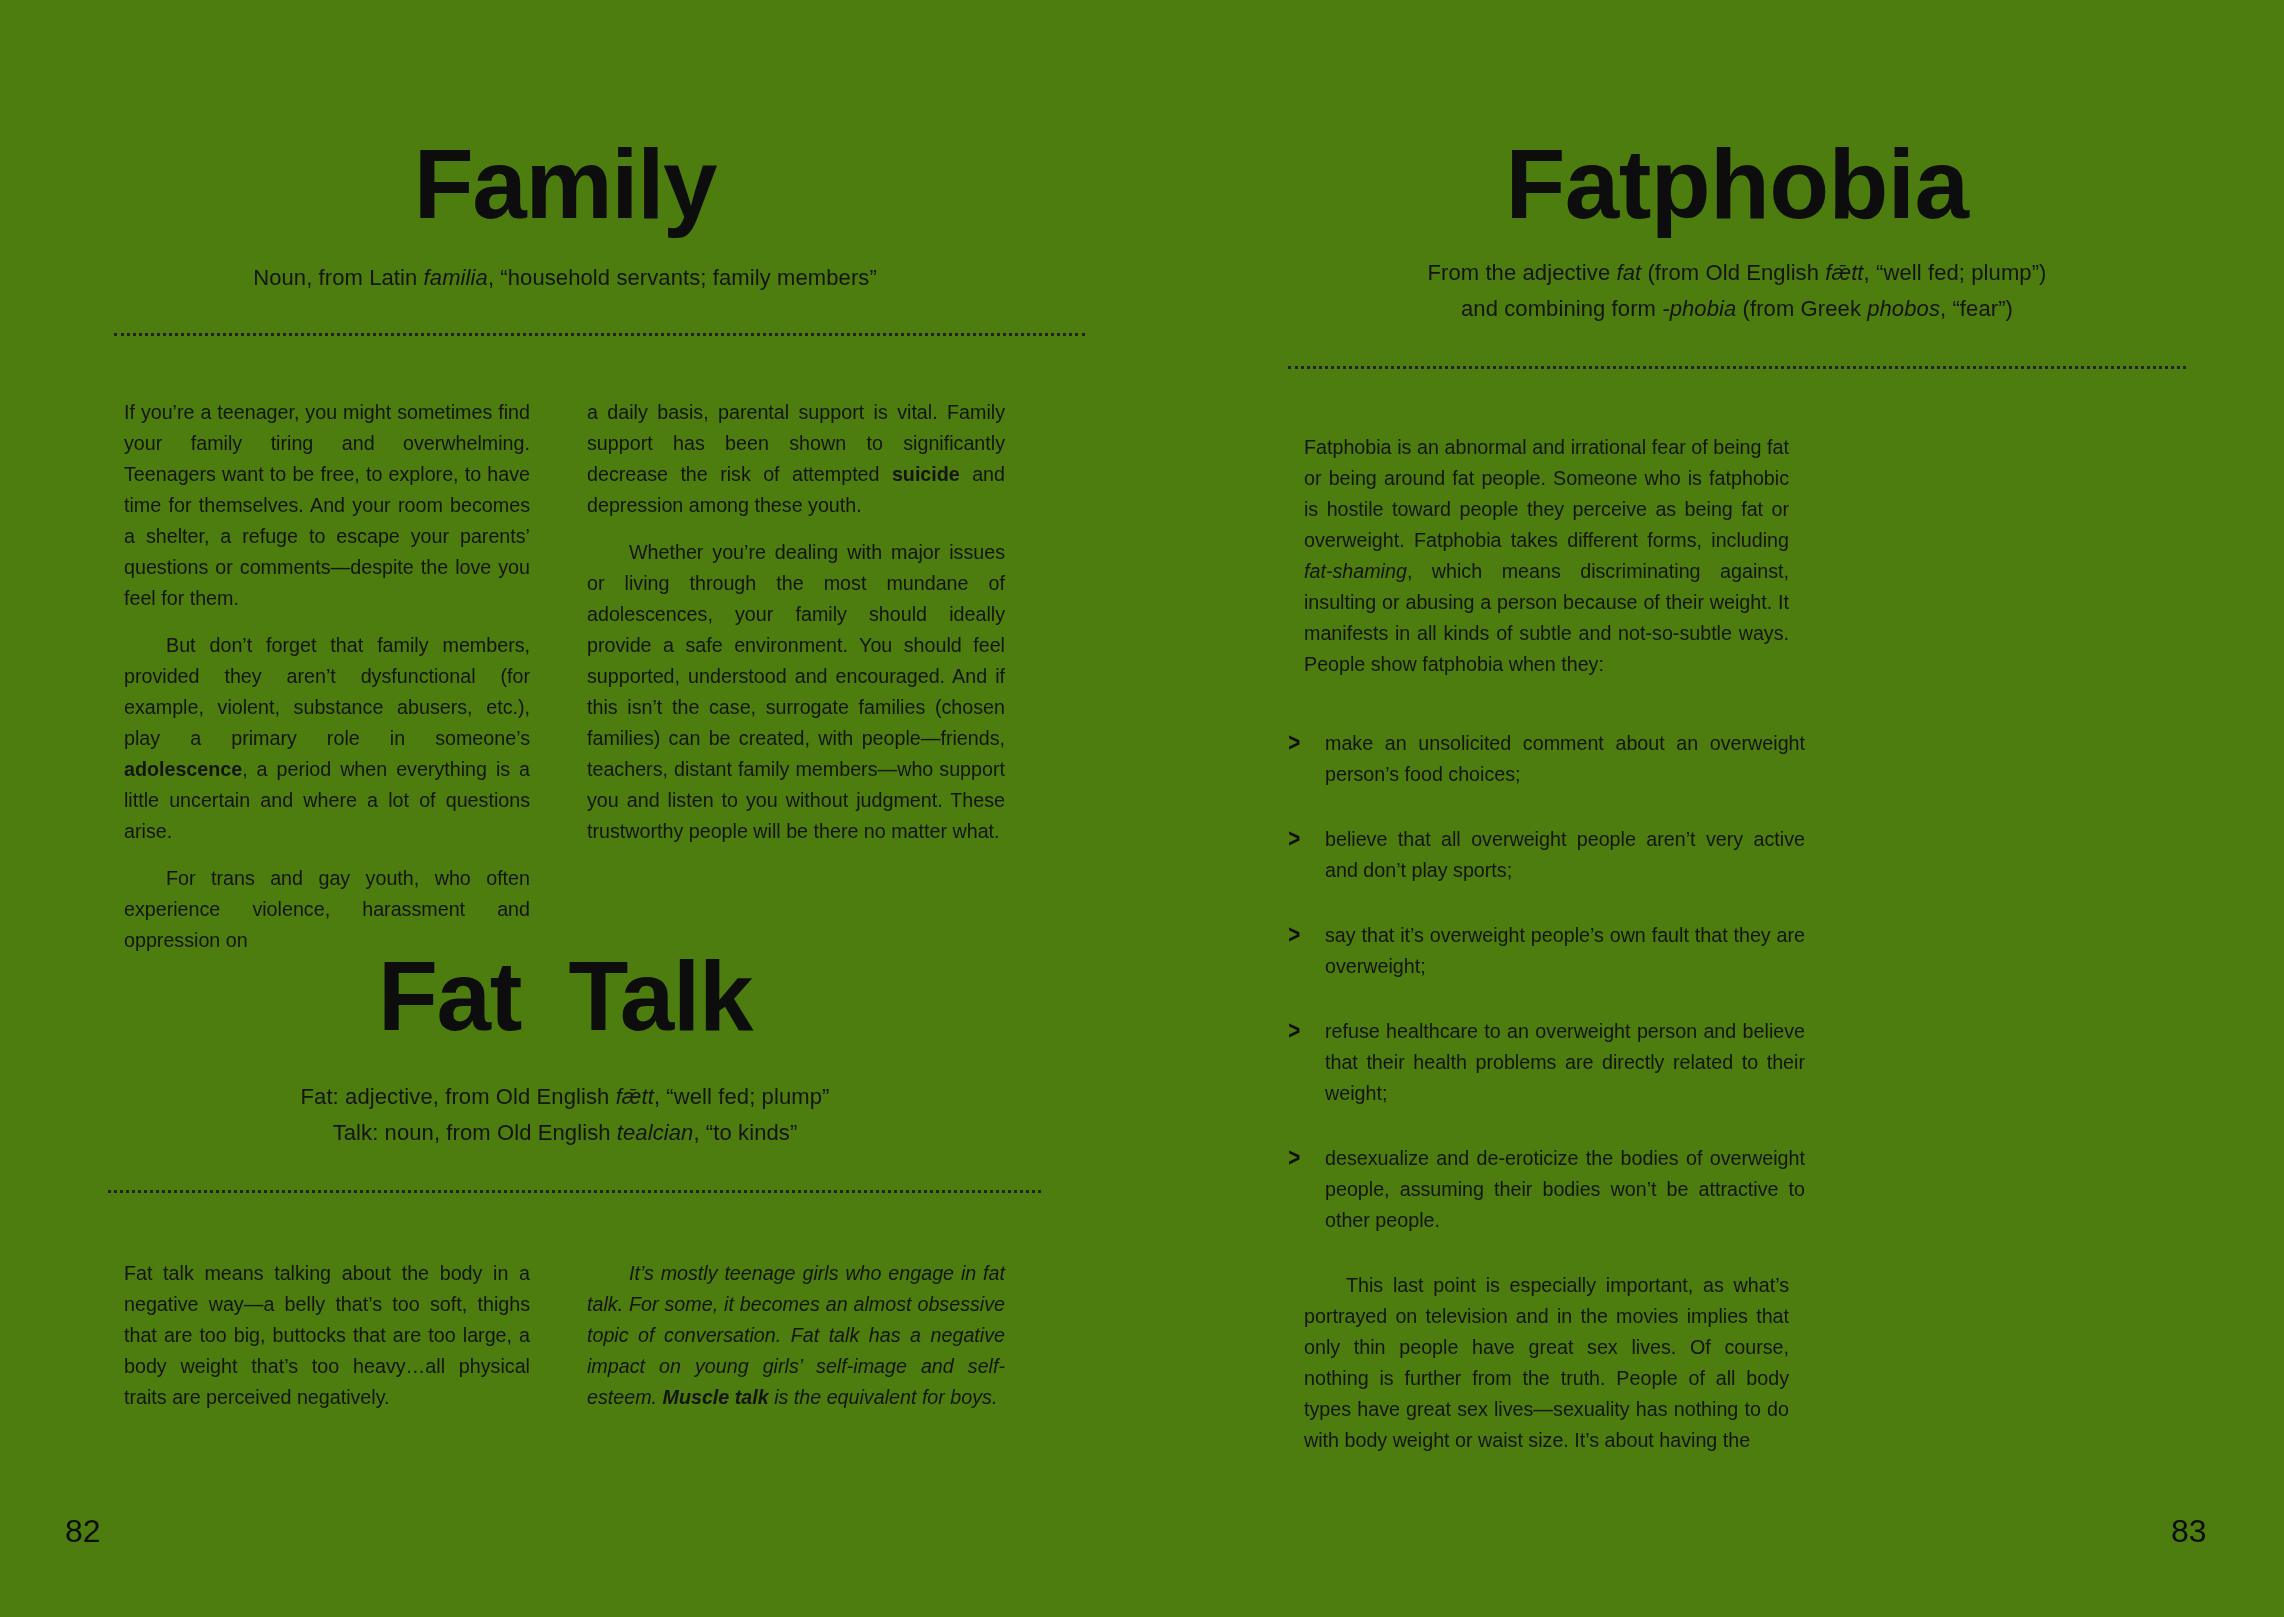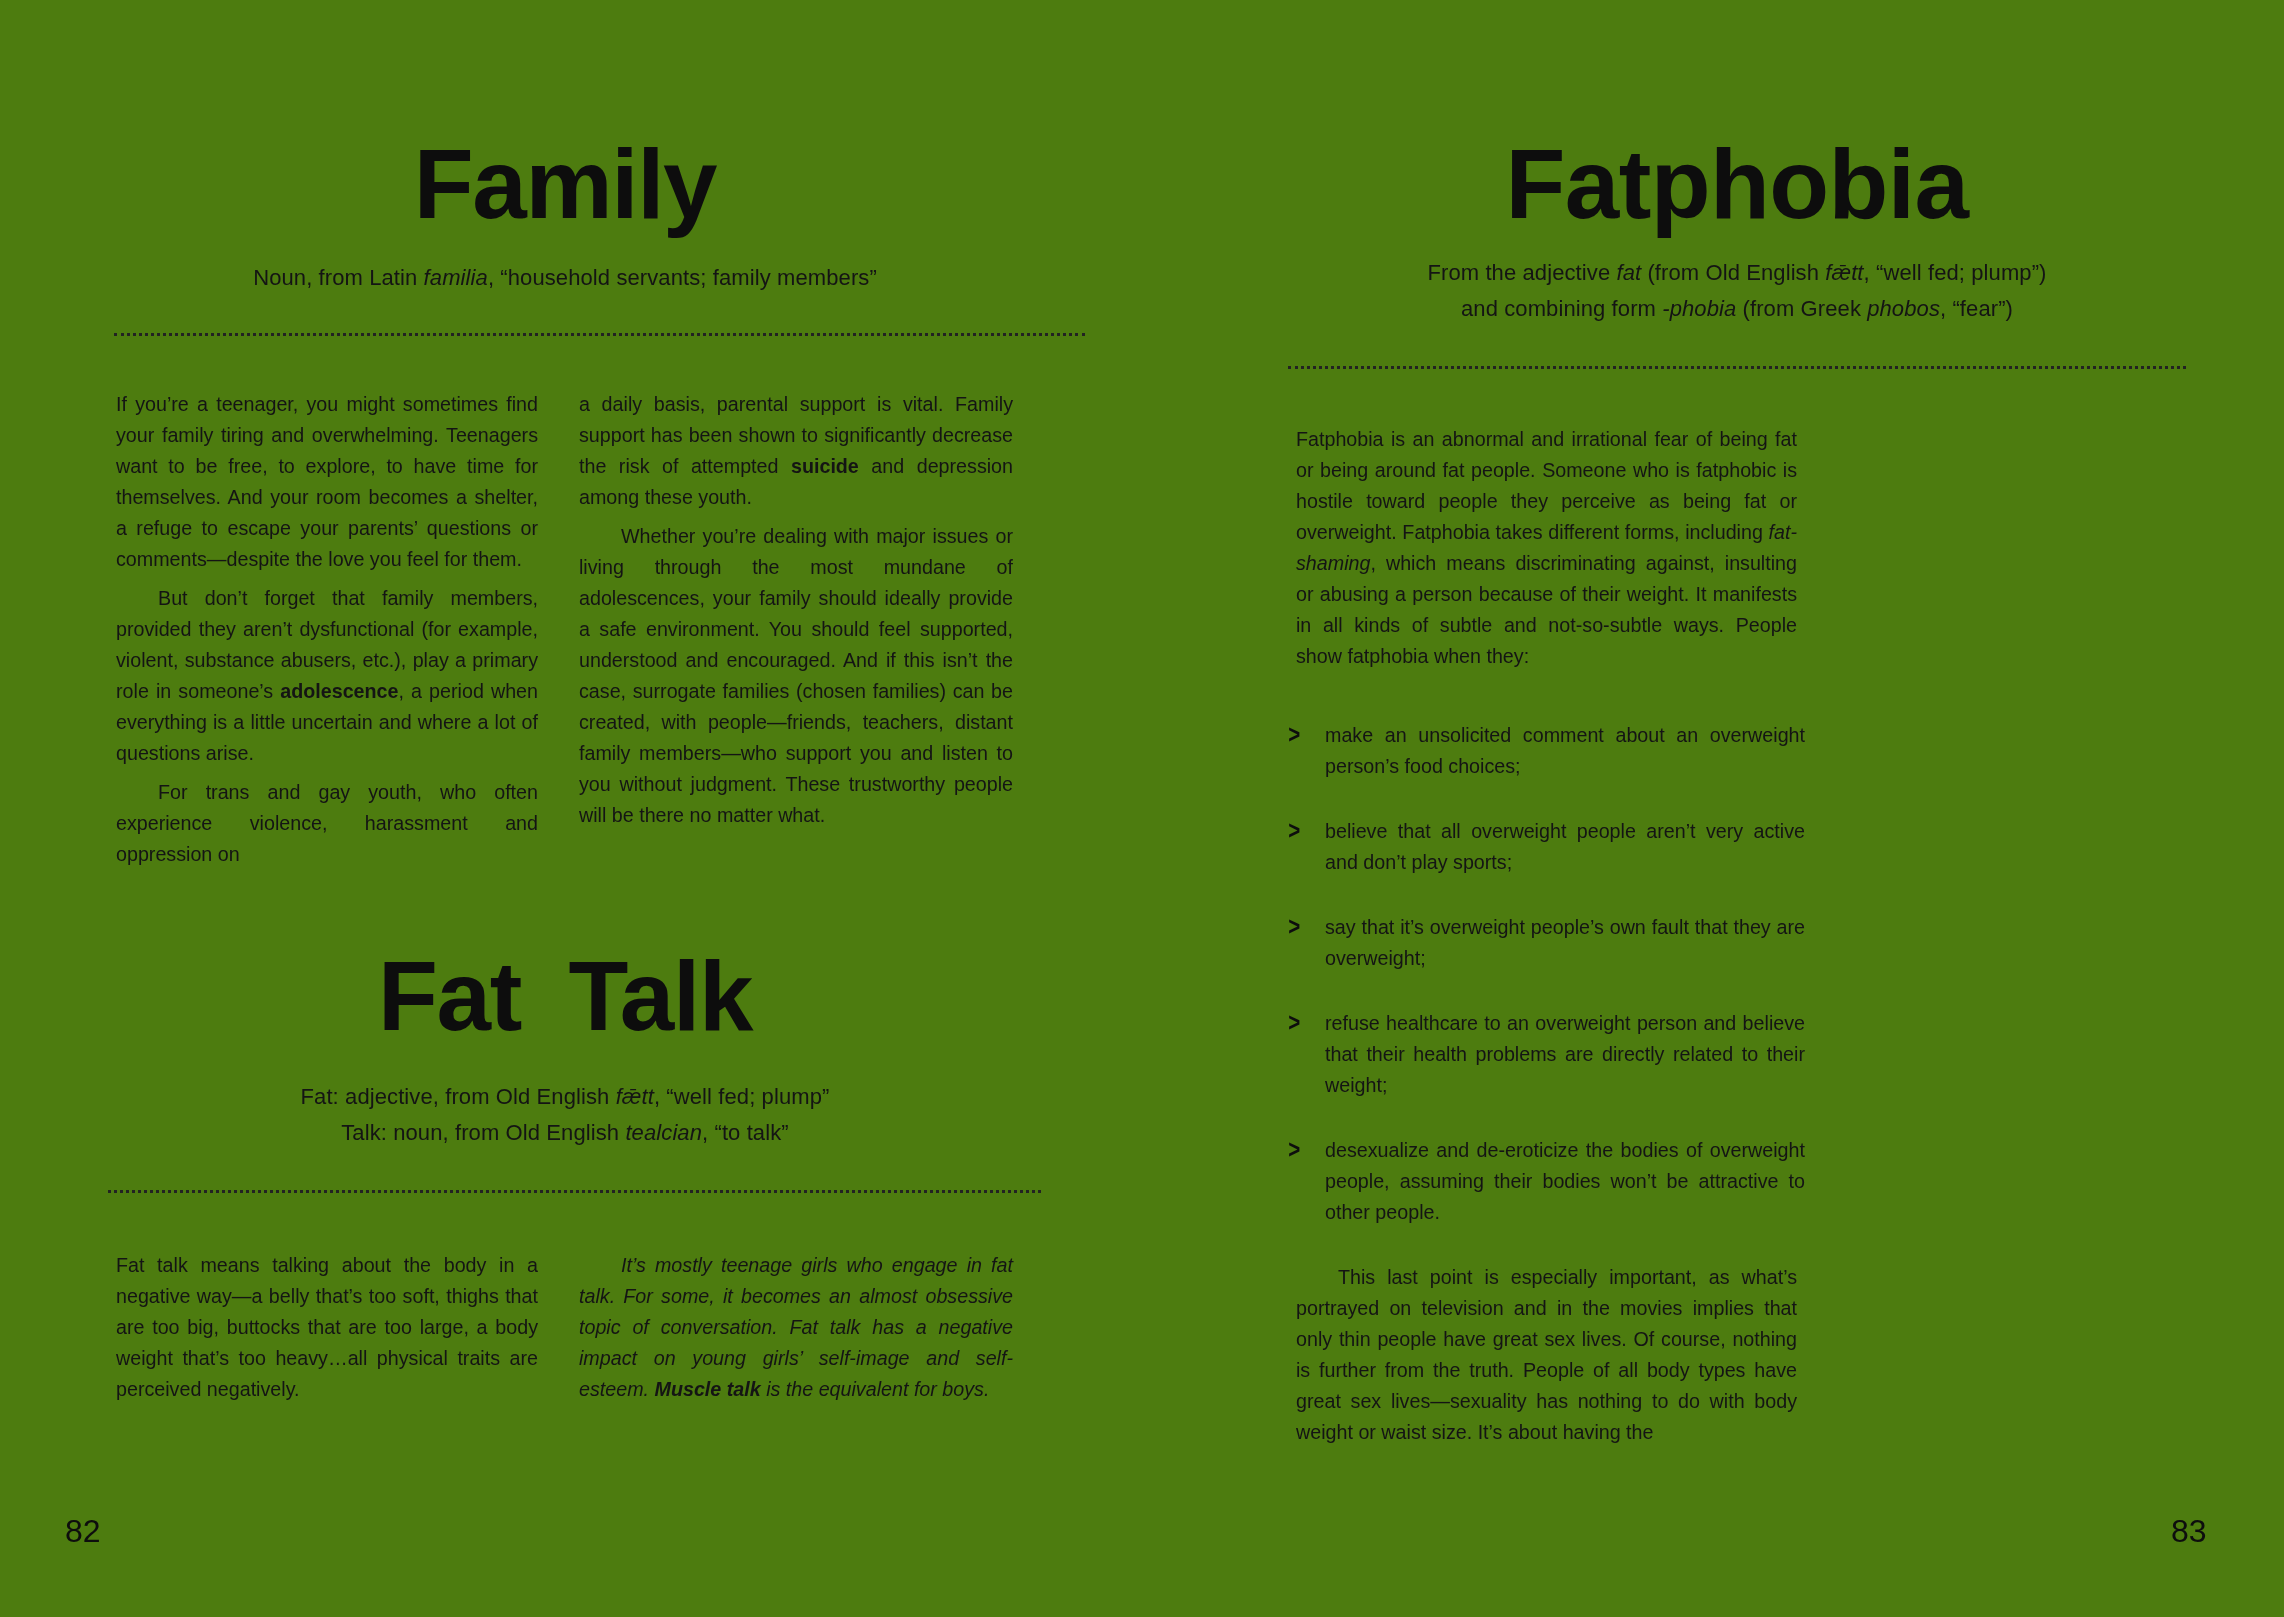"If you’re a teenager, you" .para { margin: 8px -> 16px }
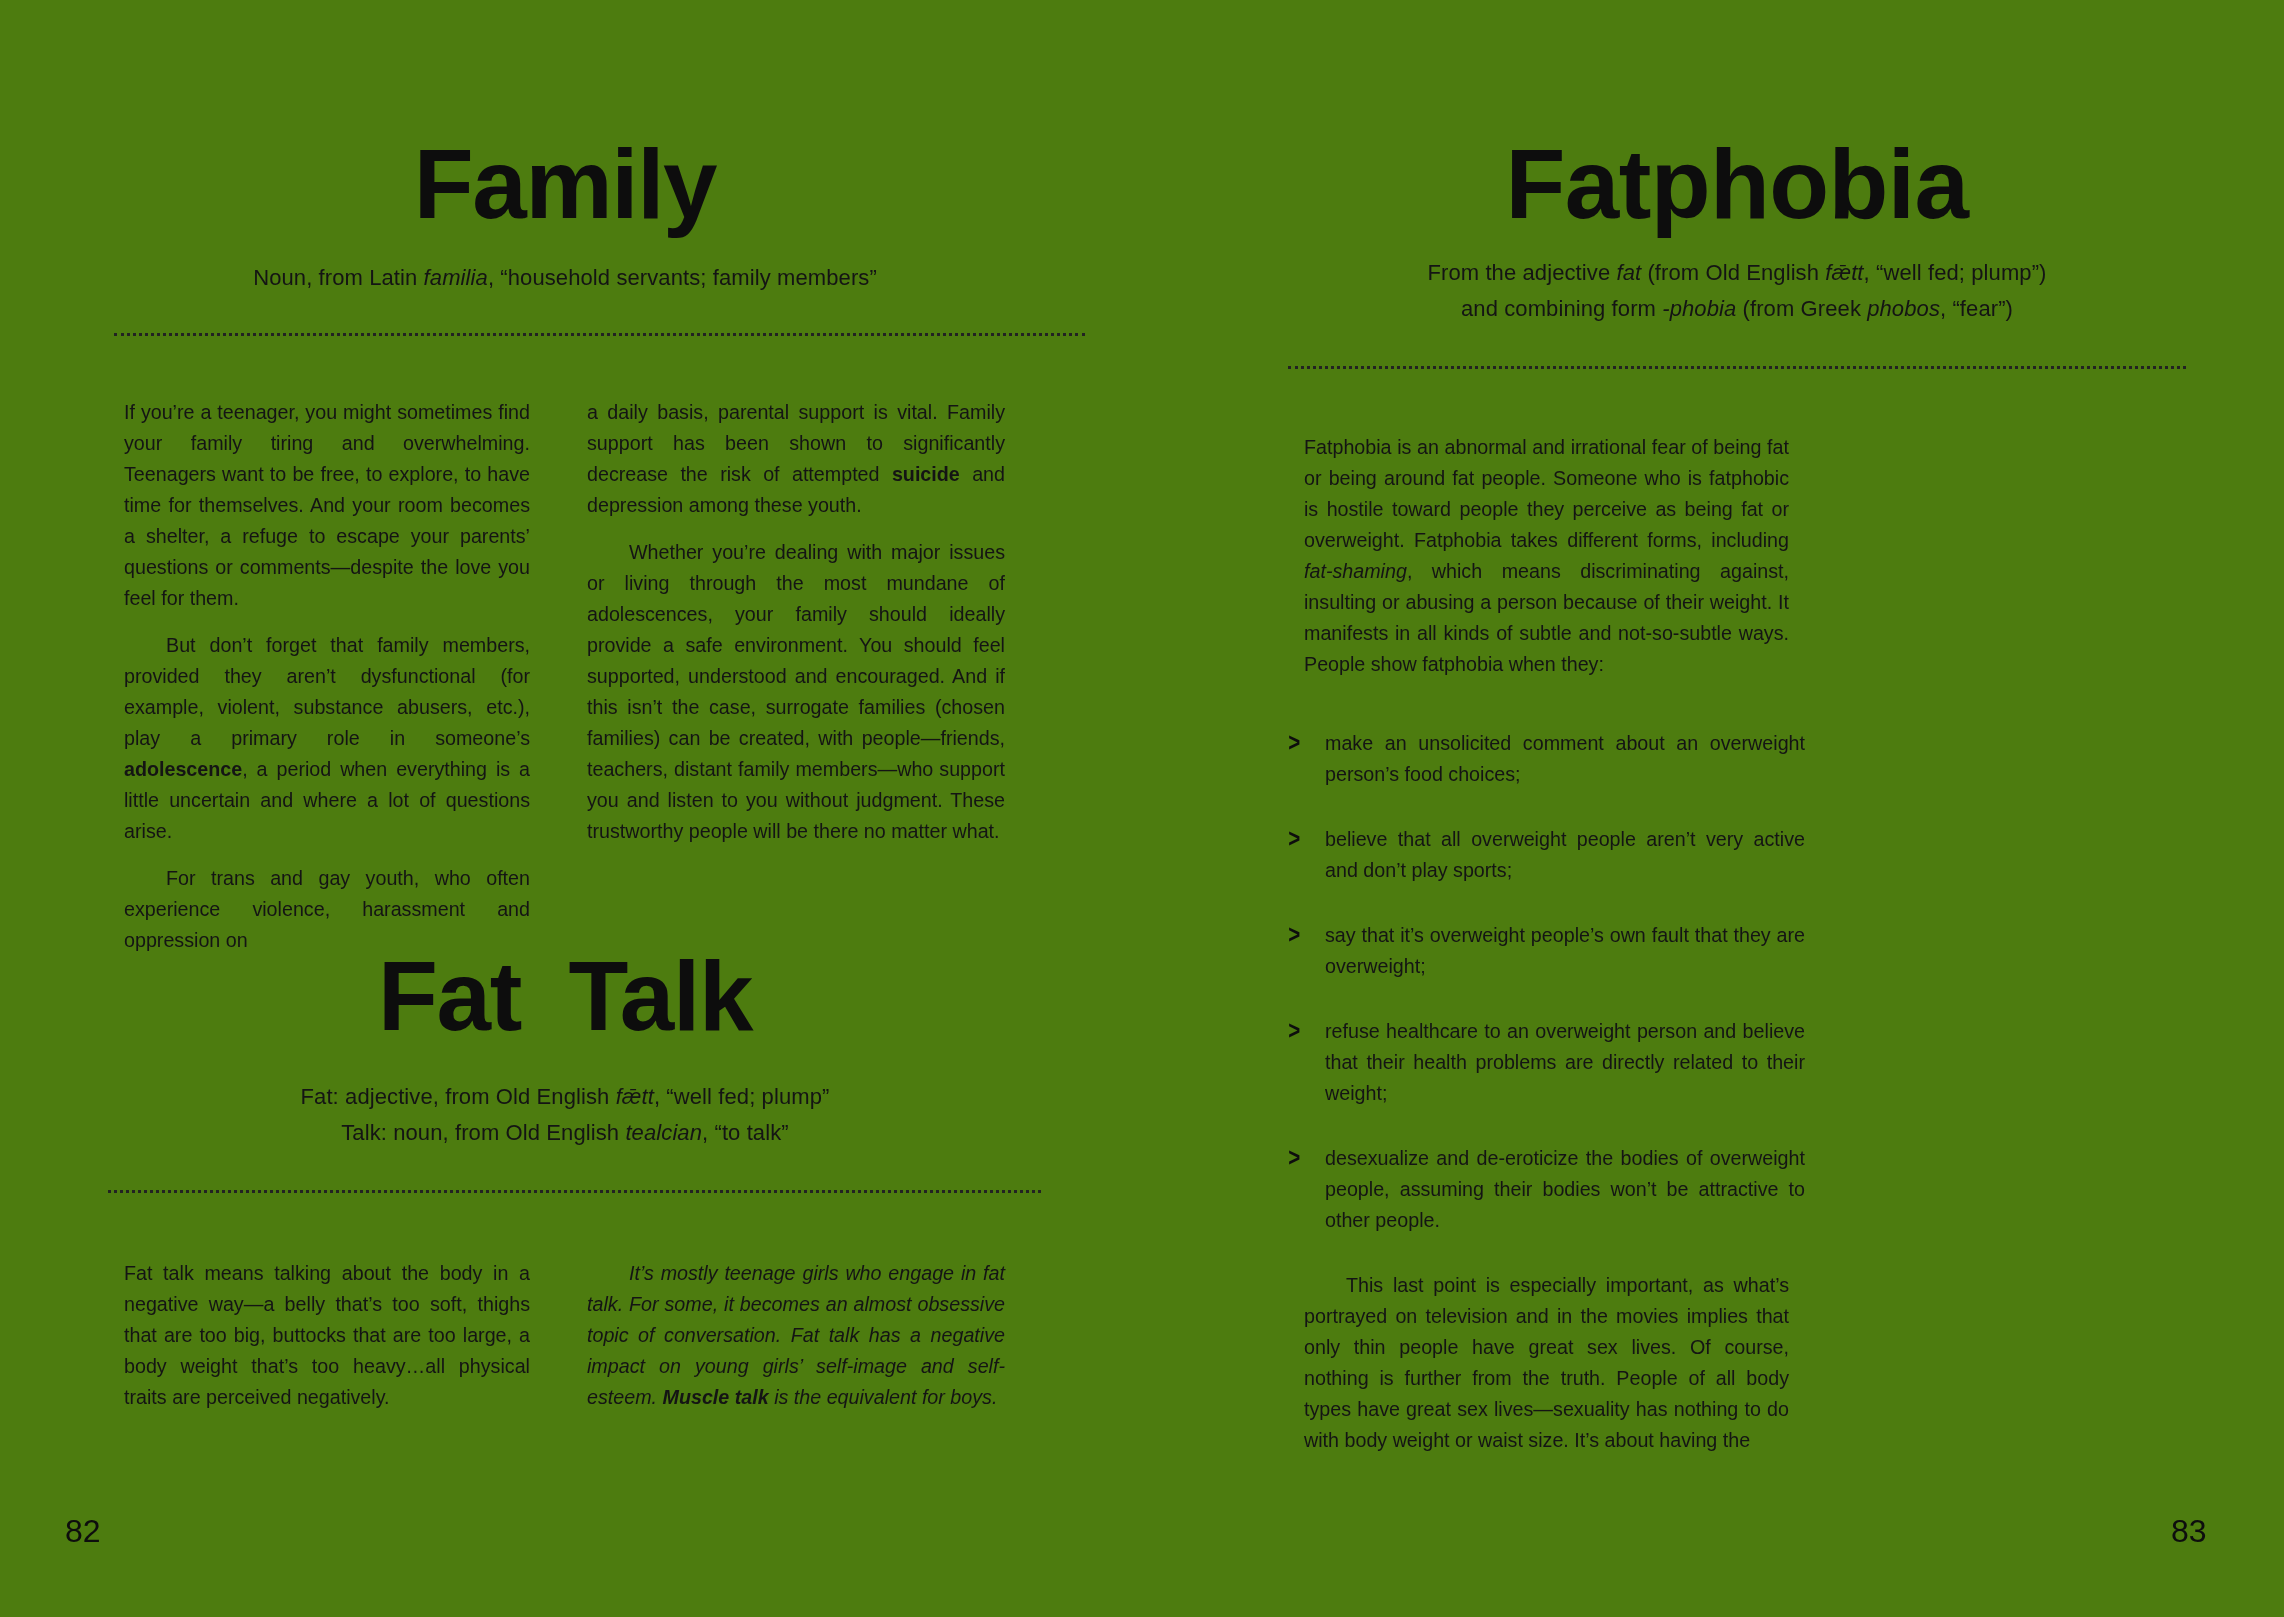", “to talk”" span { text: talk -> kinds }
